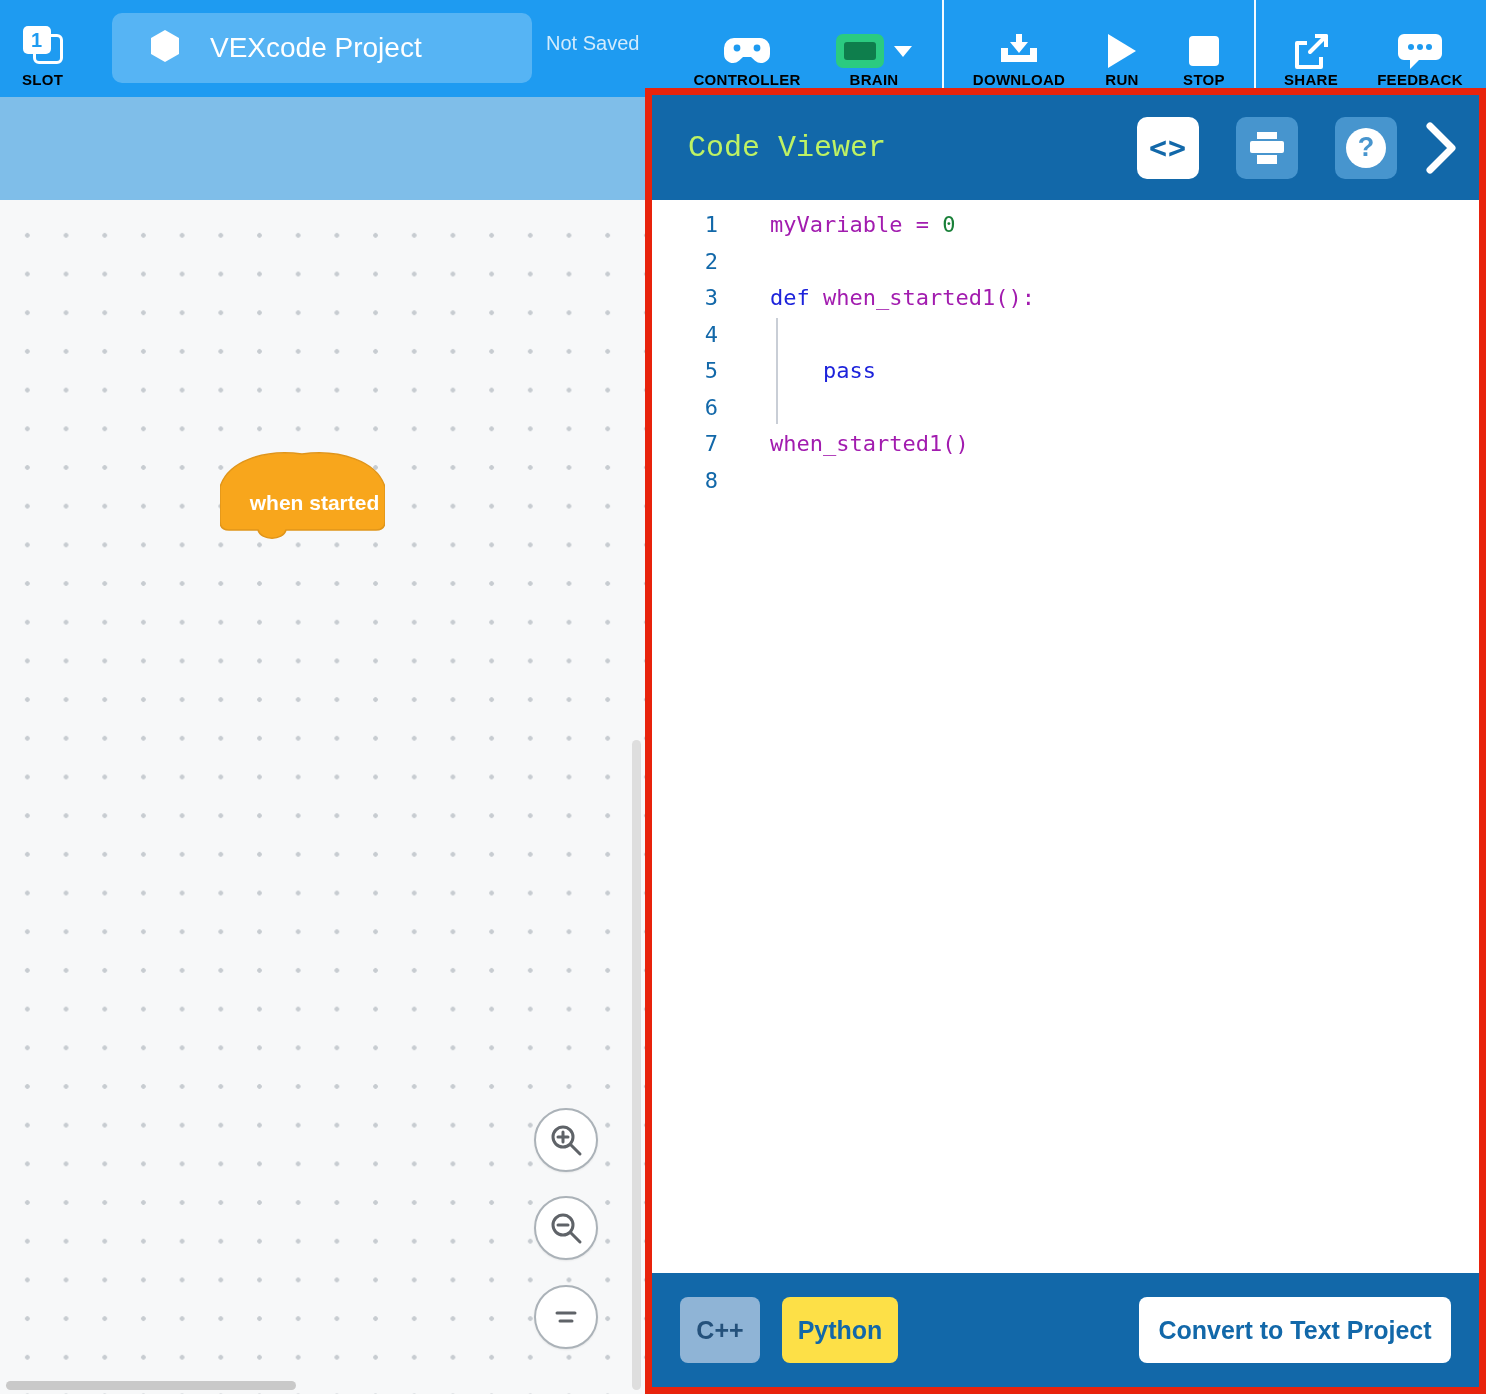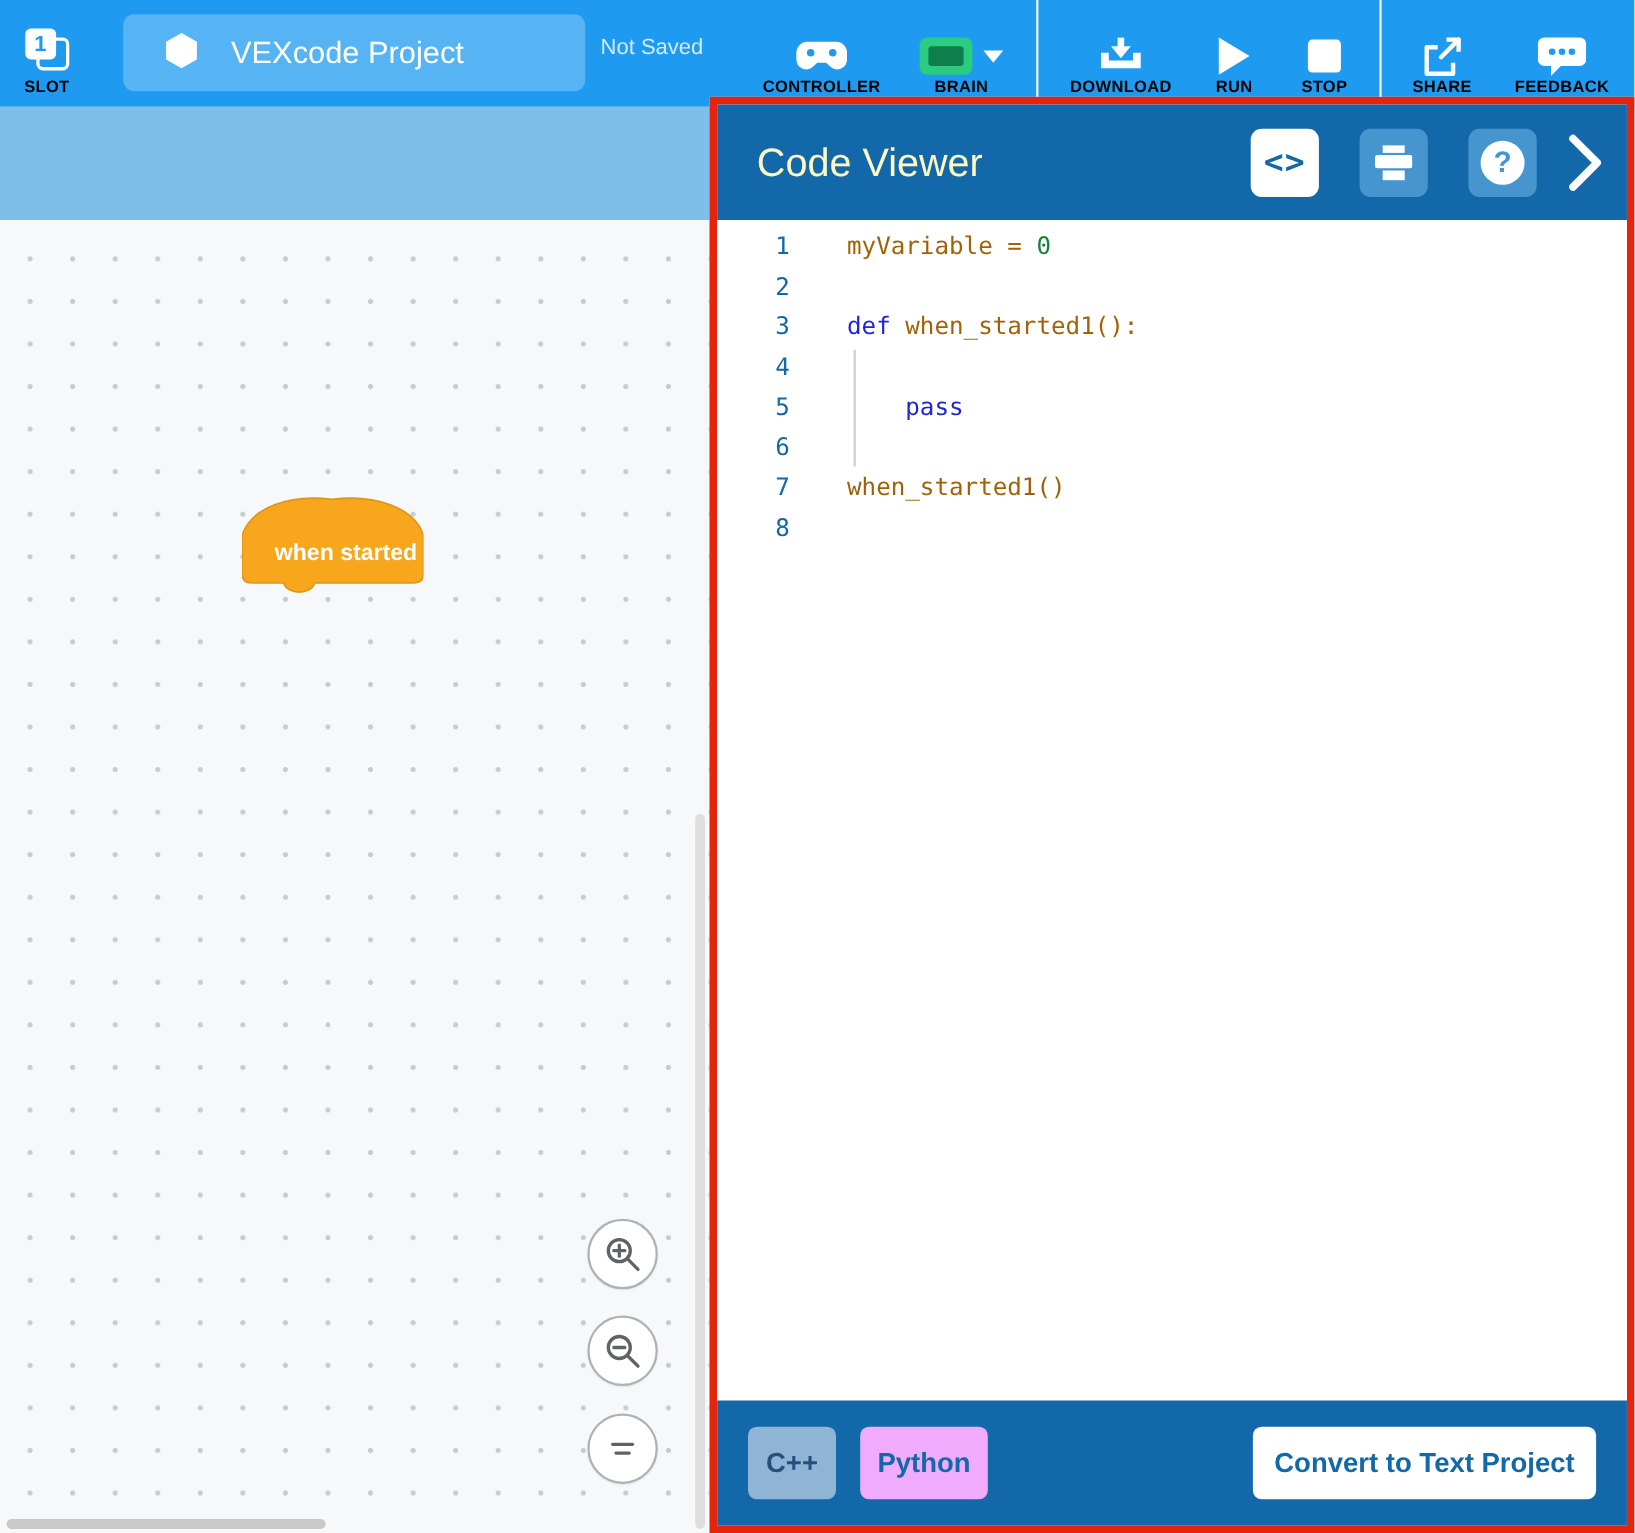"Code Viewer" .cv-title { color: #fef9c3 -> #bef264; font-family: none -> Liberation Mono, monospace; font-size: 36px -> 30px }
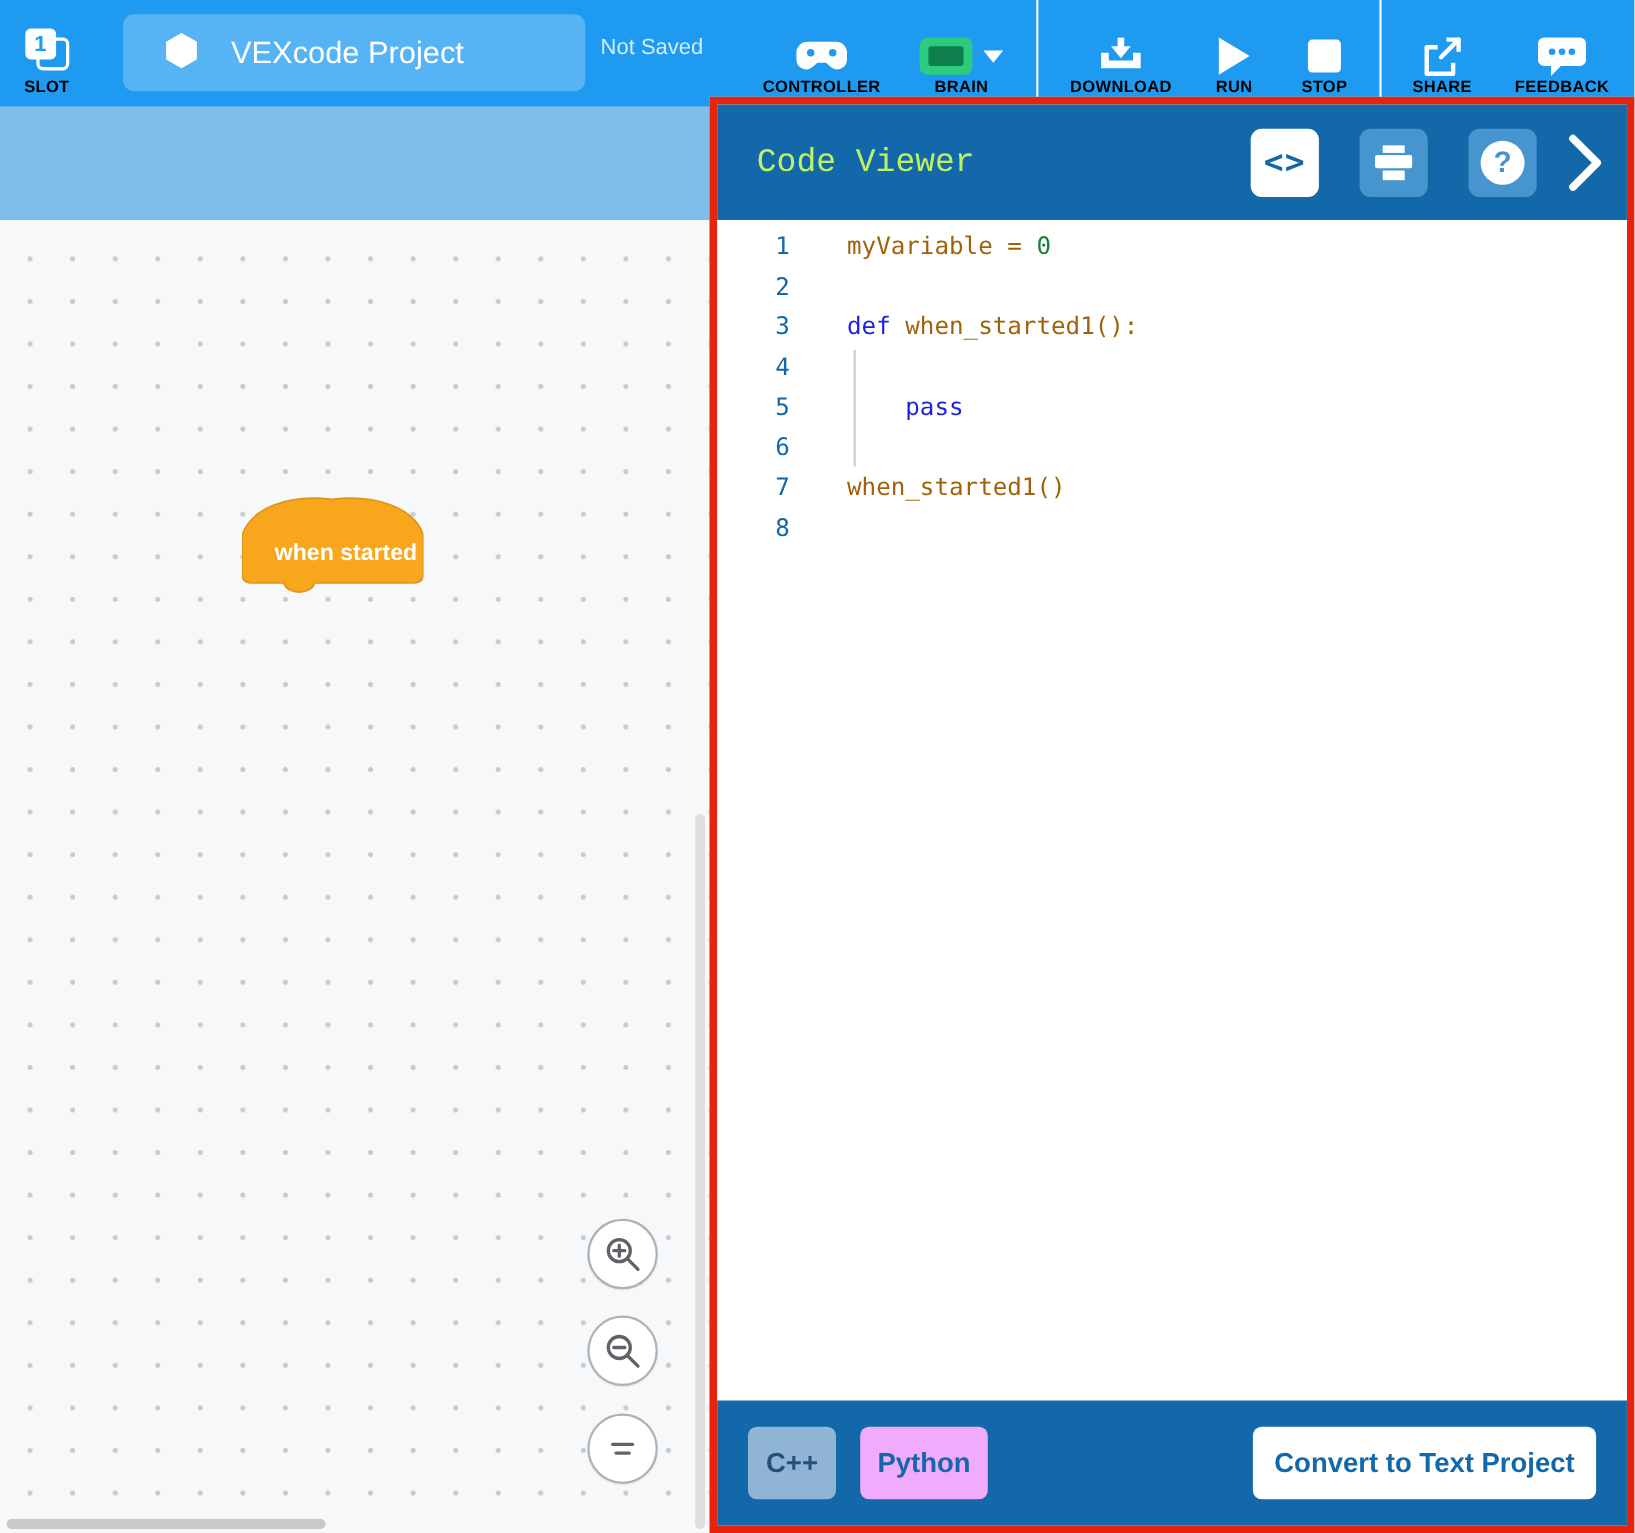"myVariable =" .tok-plain { color: #a16207 -> #a21caf }
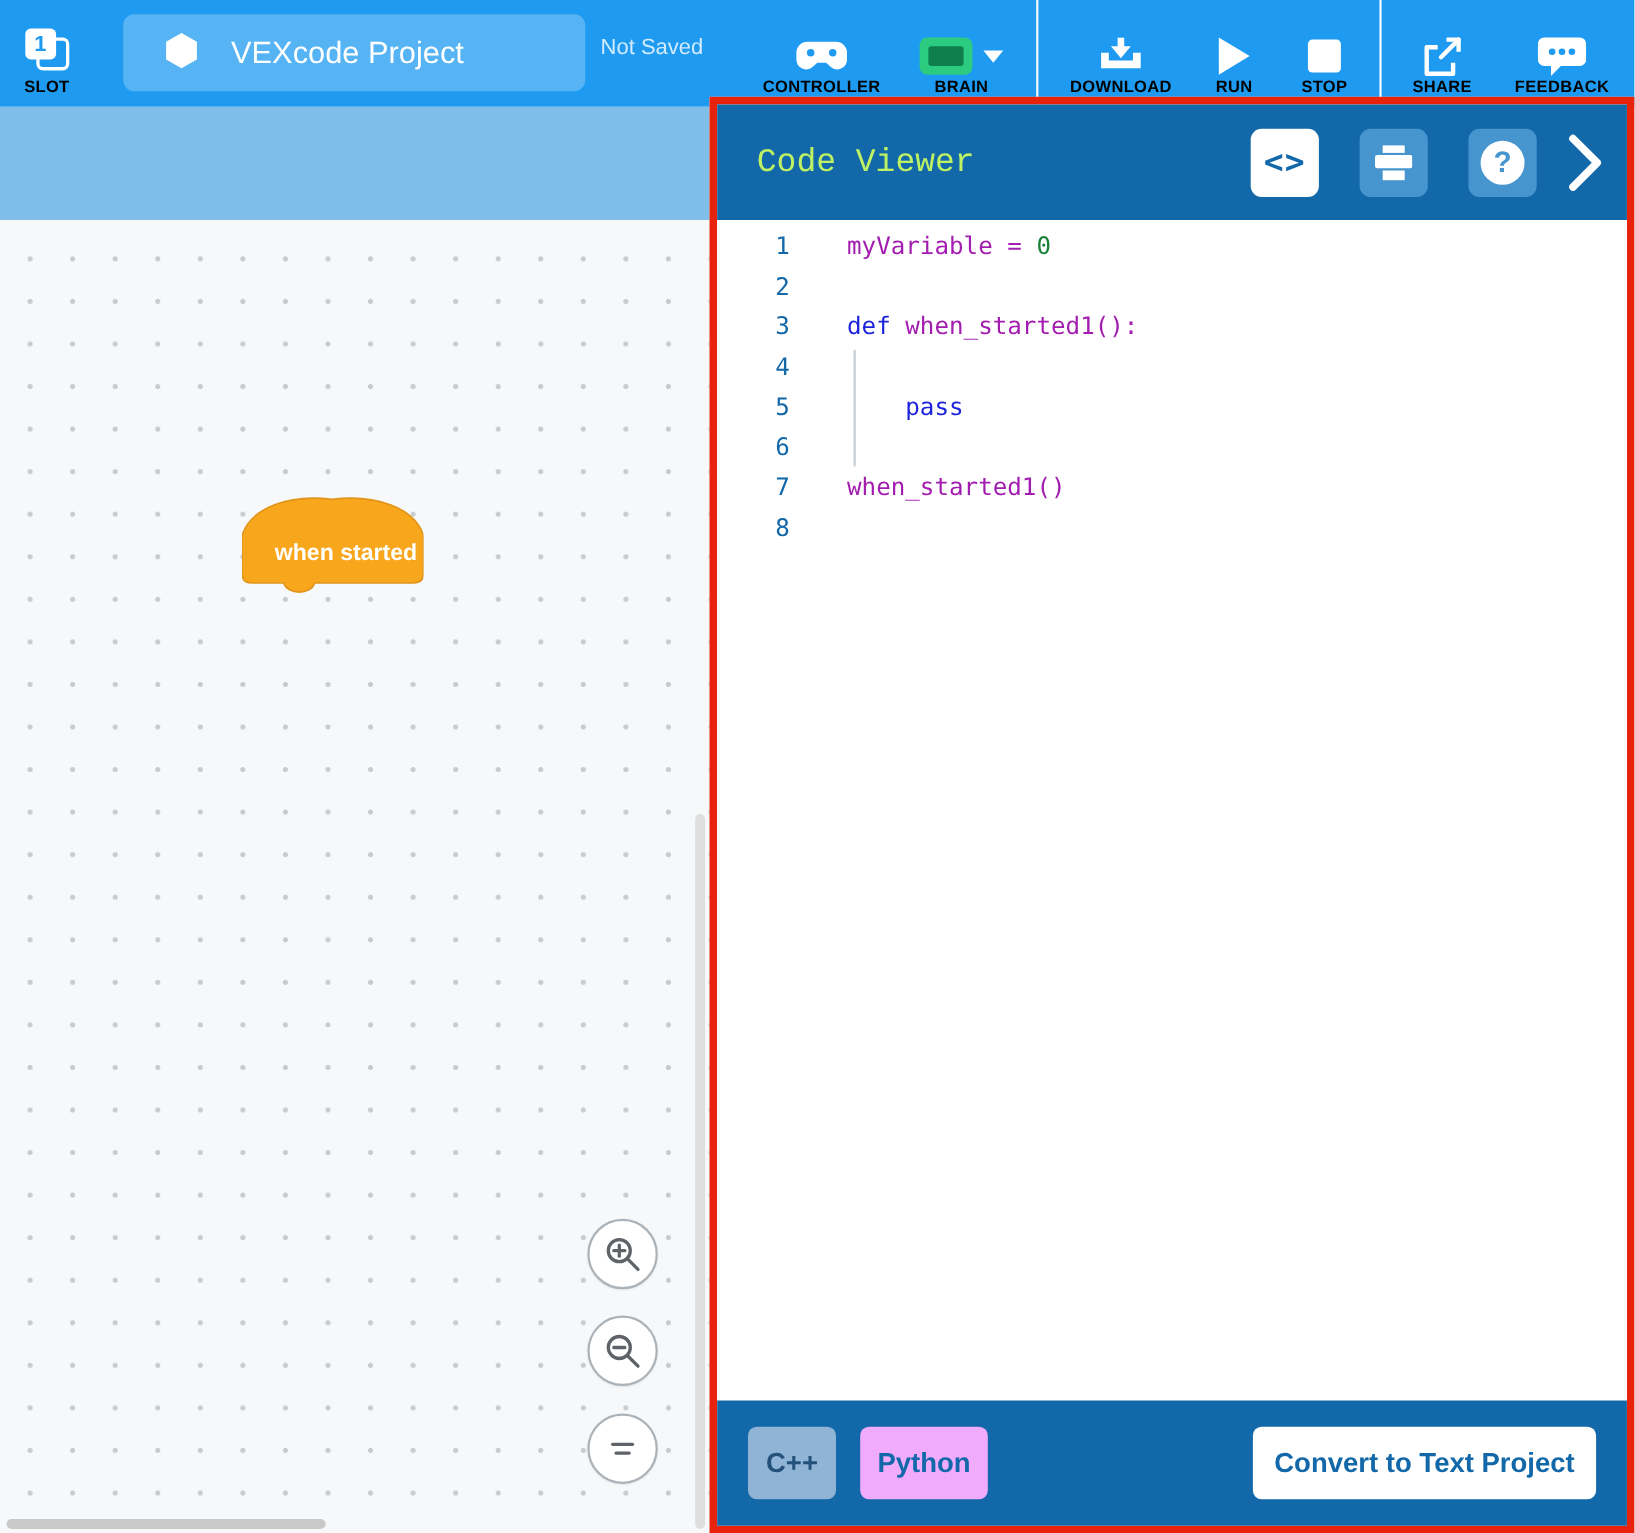"Python" .btn-python { background: #f0abfc -> #fde047 }
